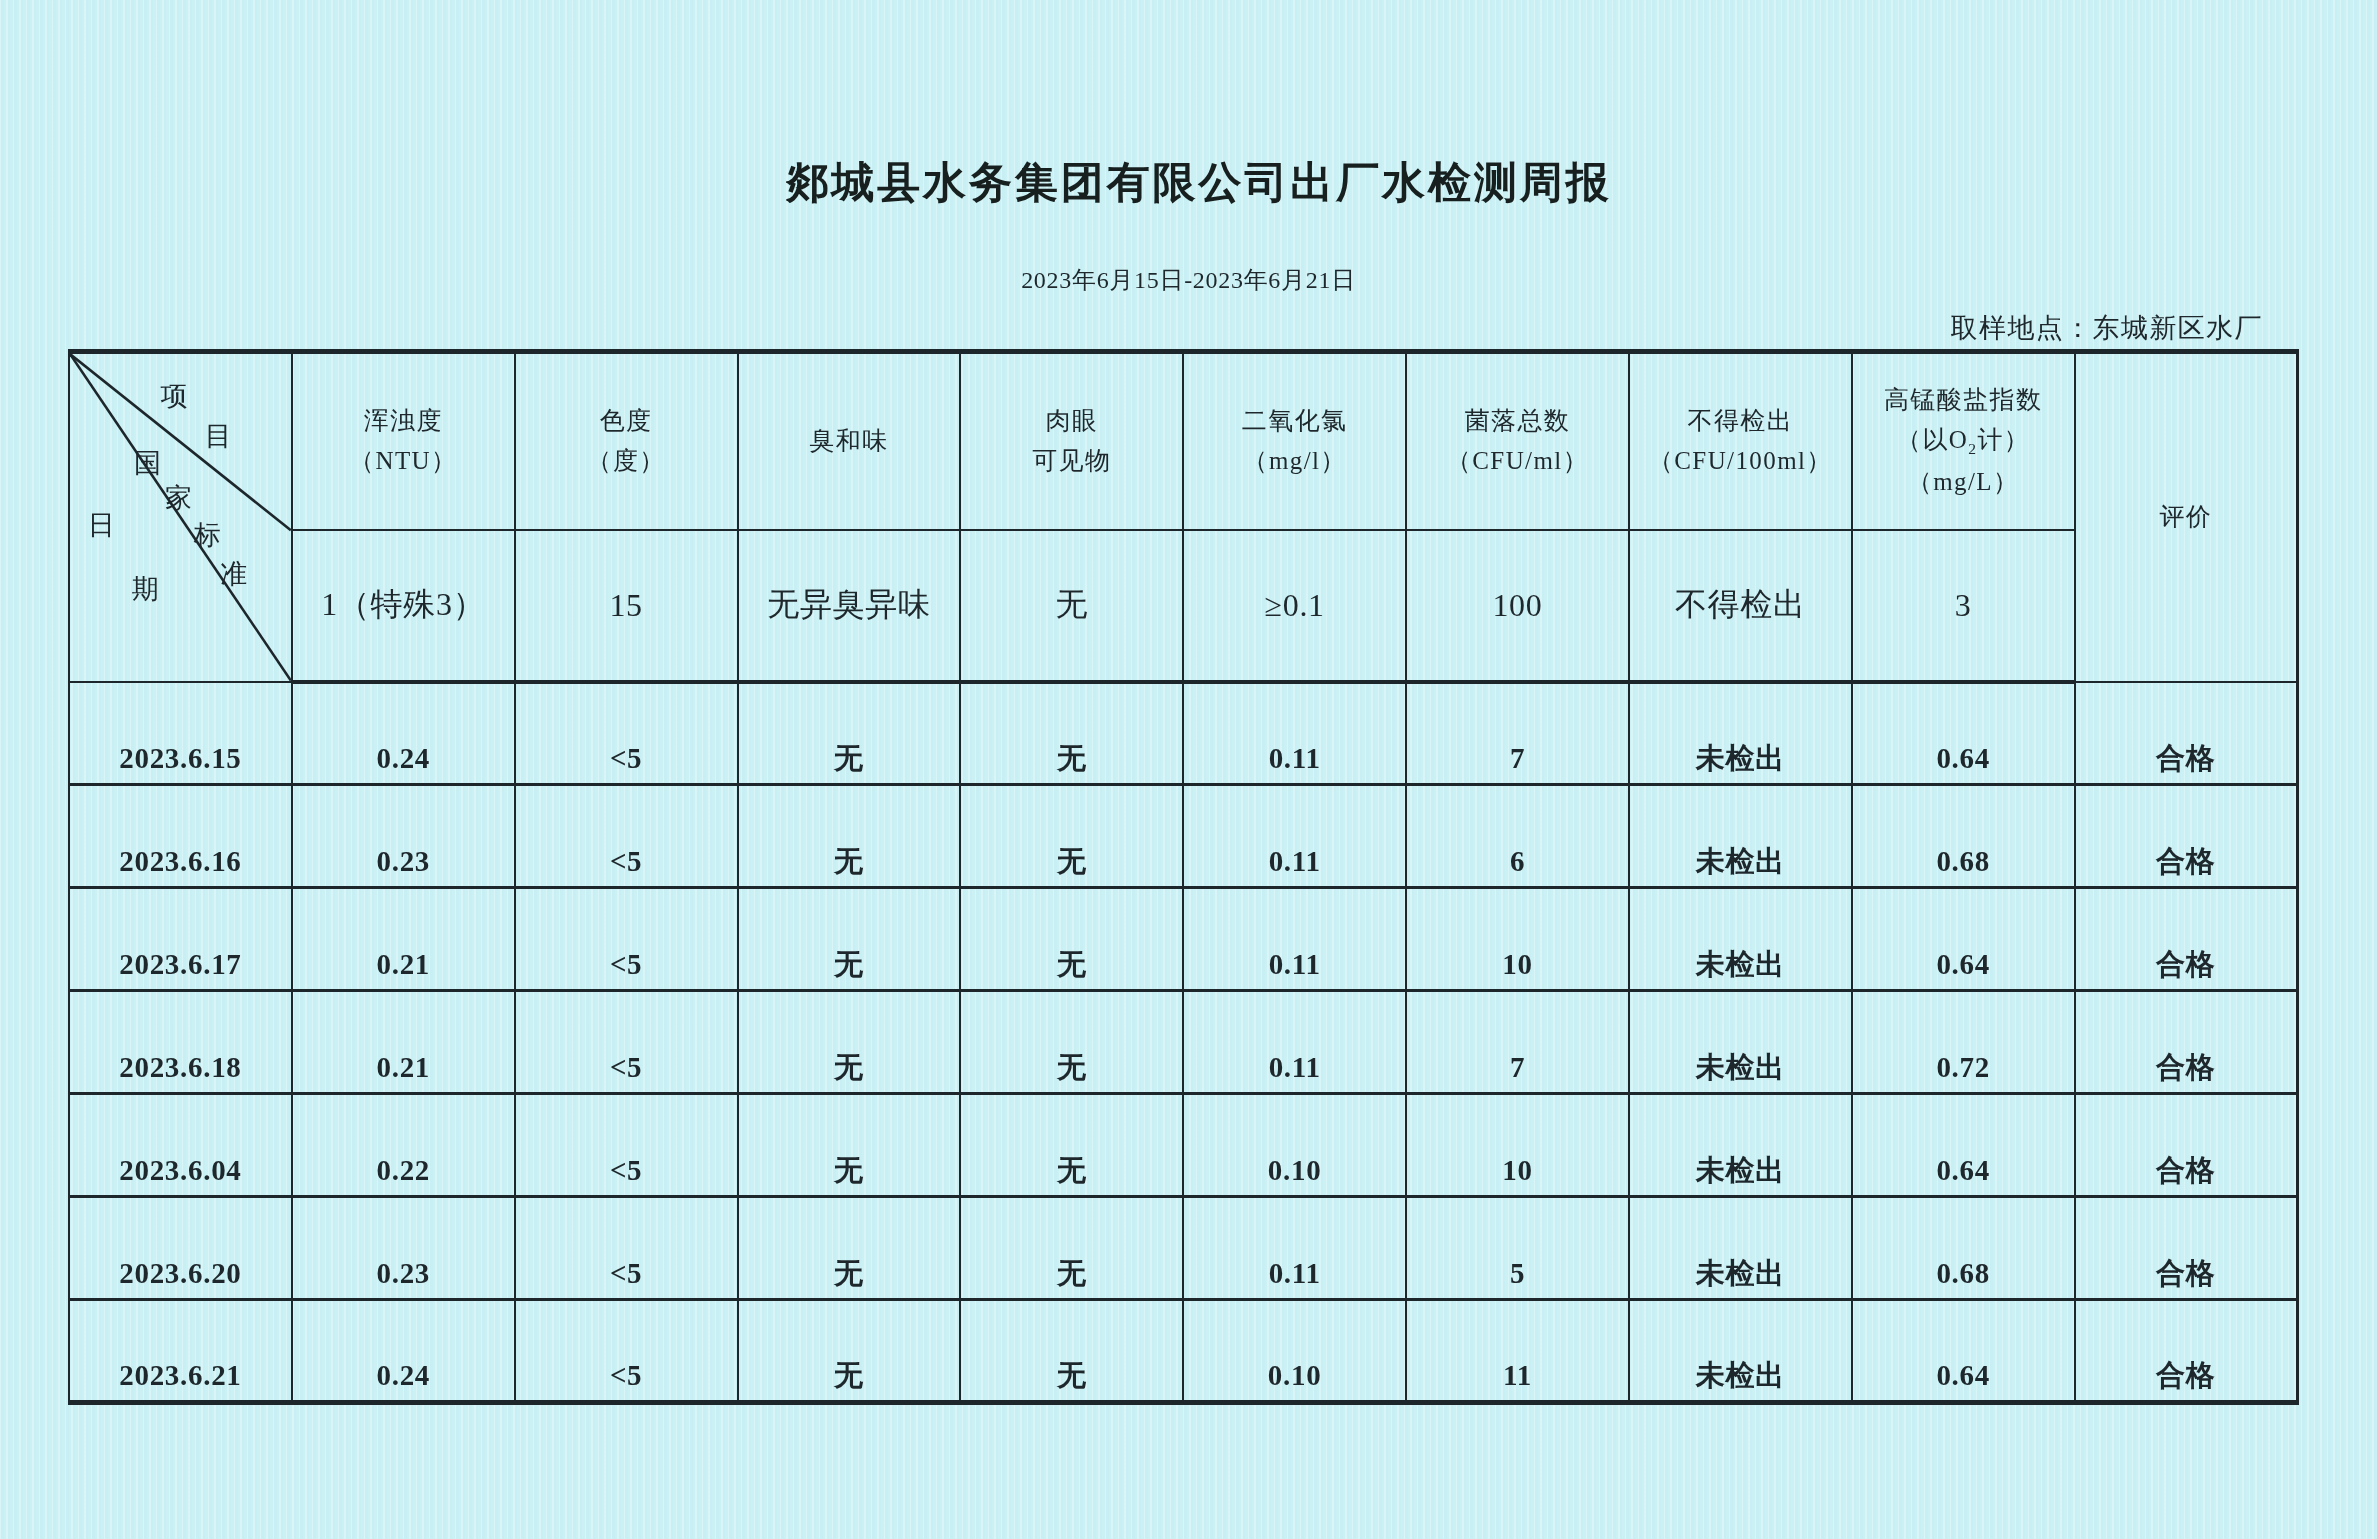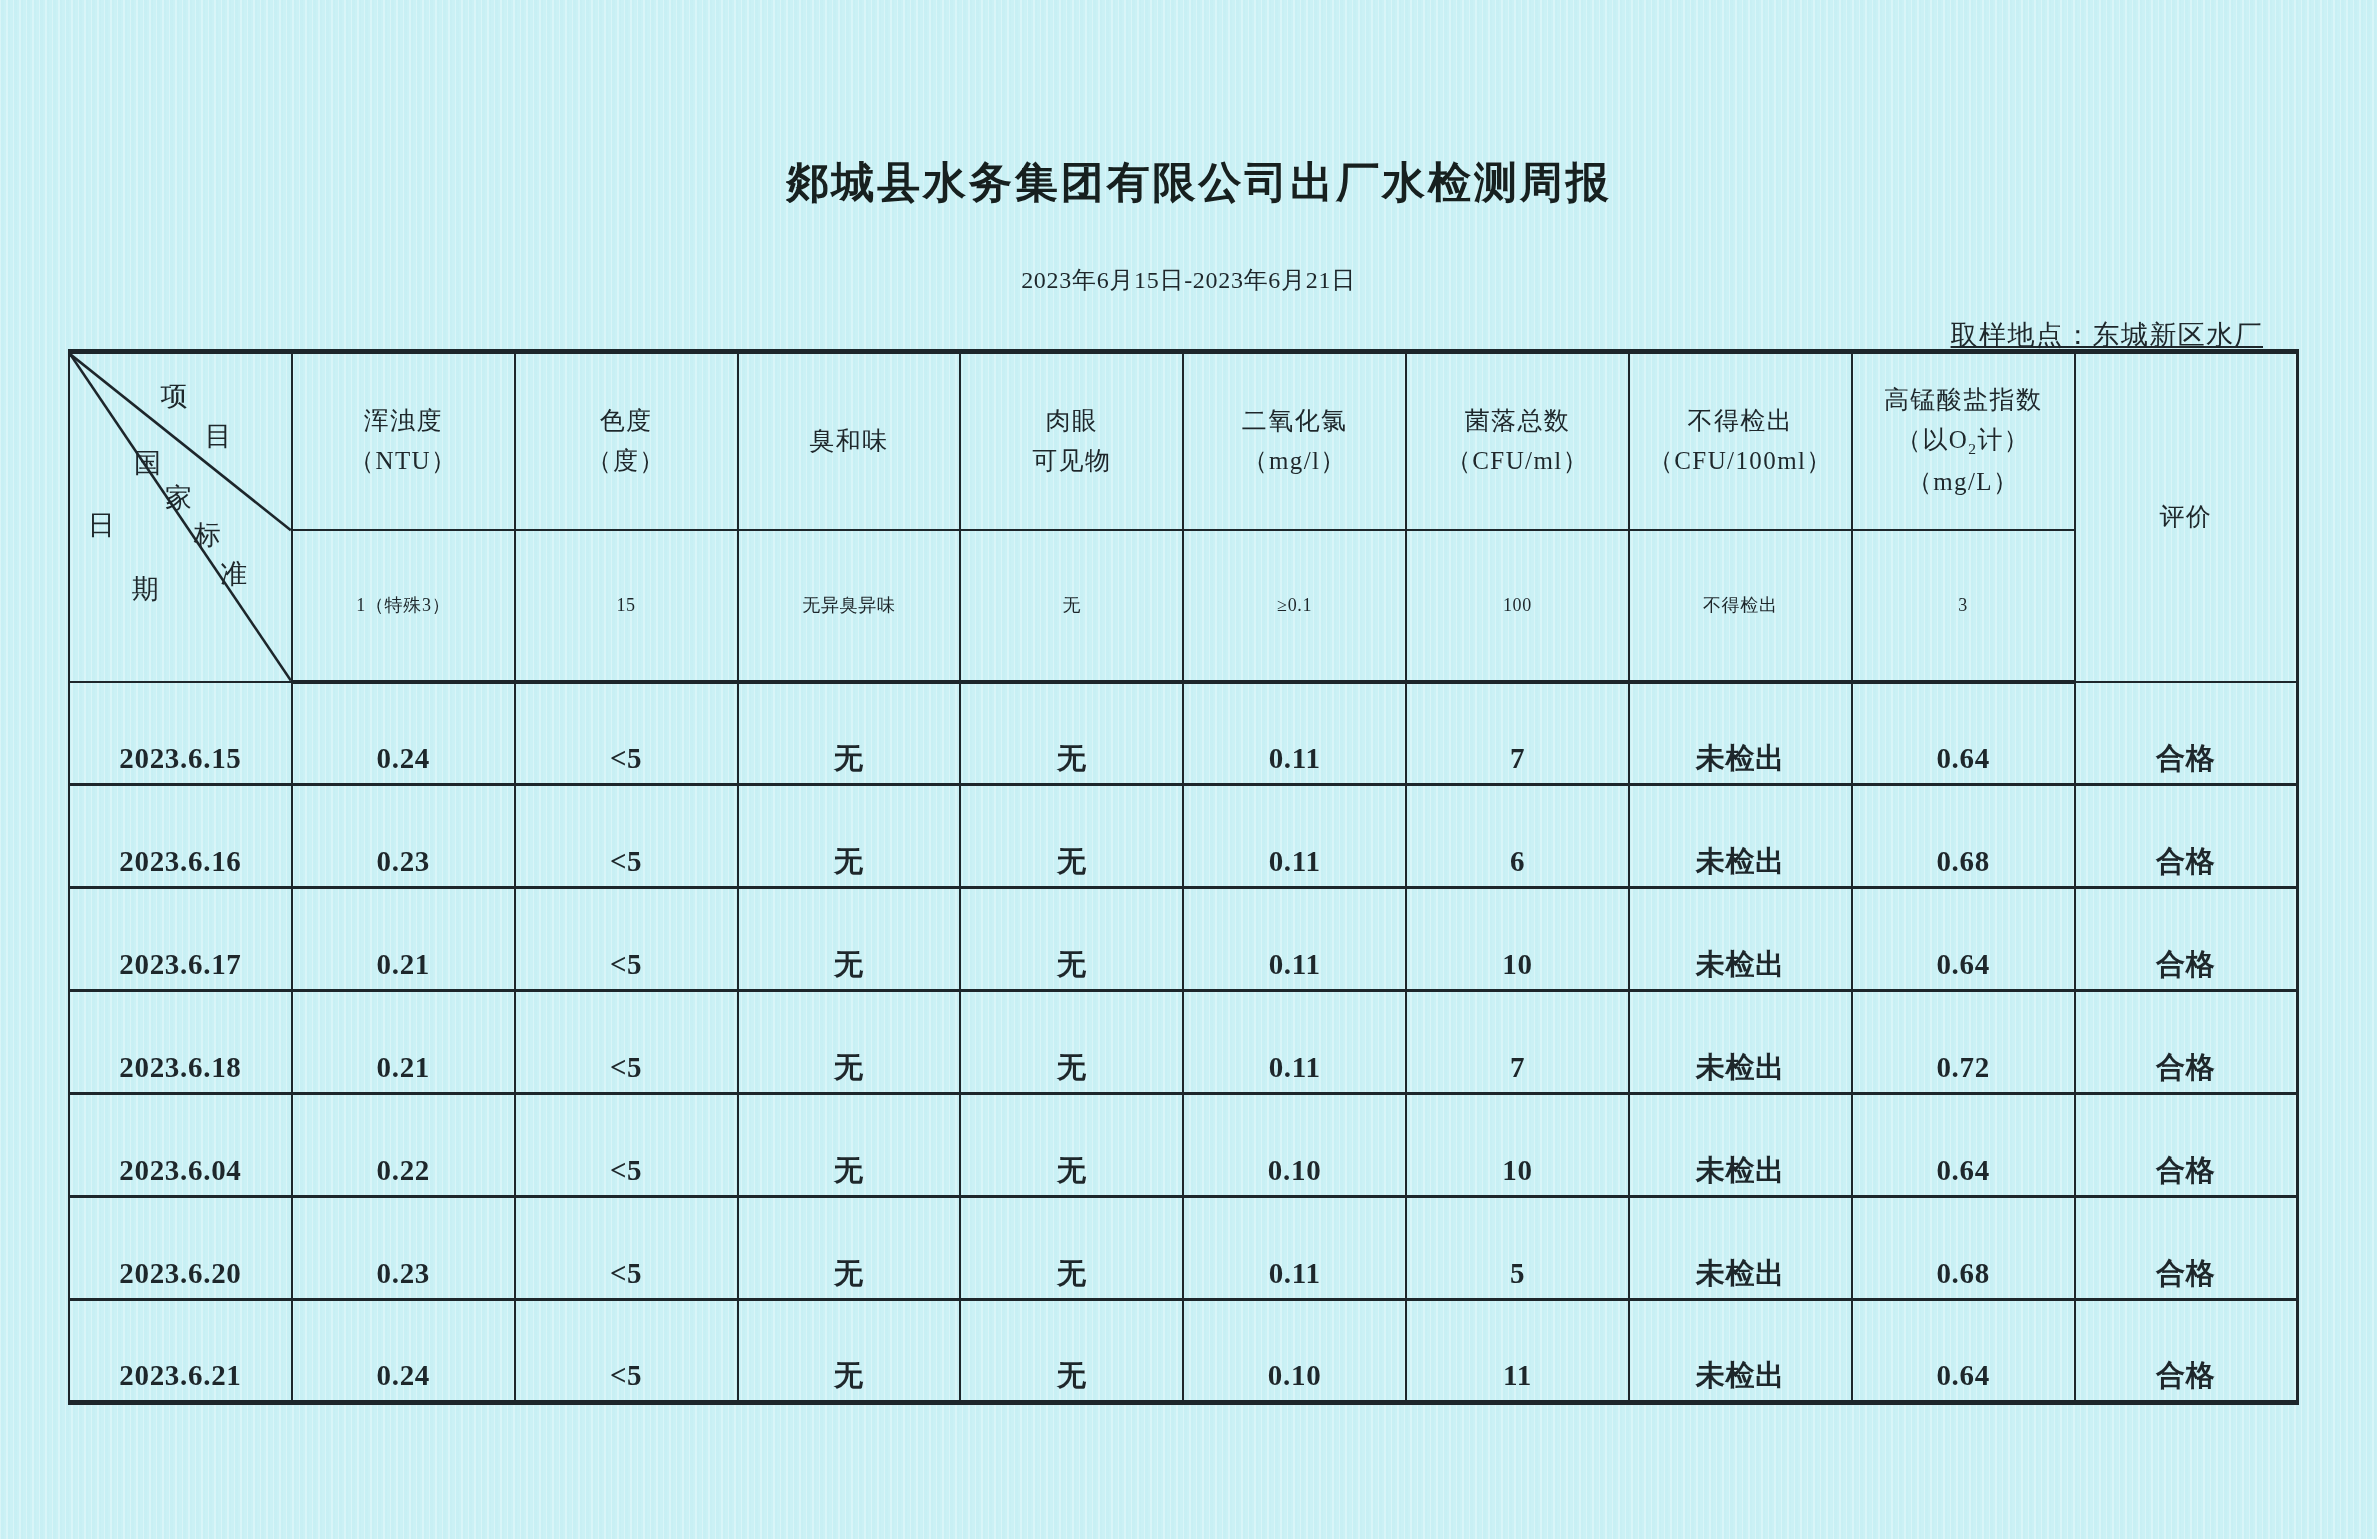"取样地点：东城新区水厂" .sampling-location { text-decoration: underline -> none; top: 317px -> 310px }
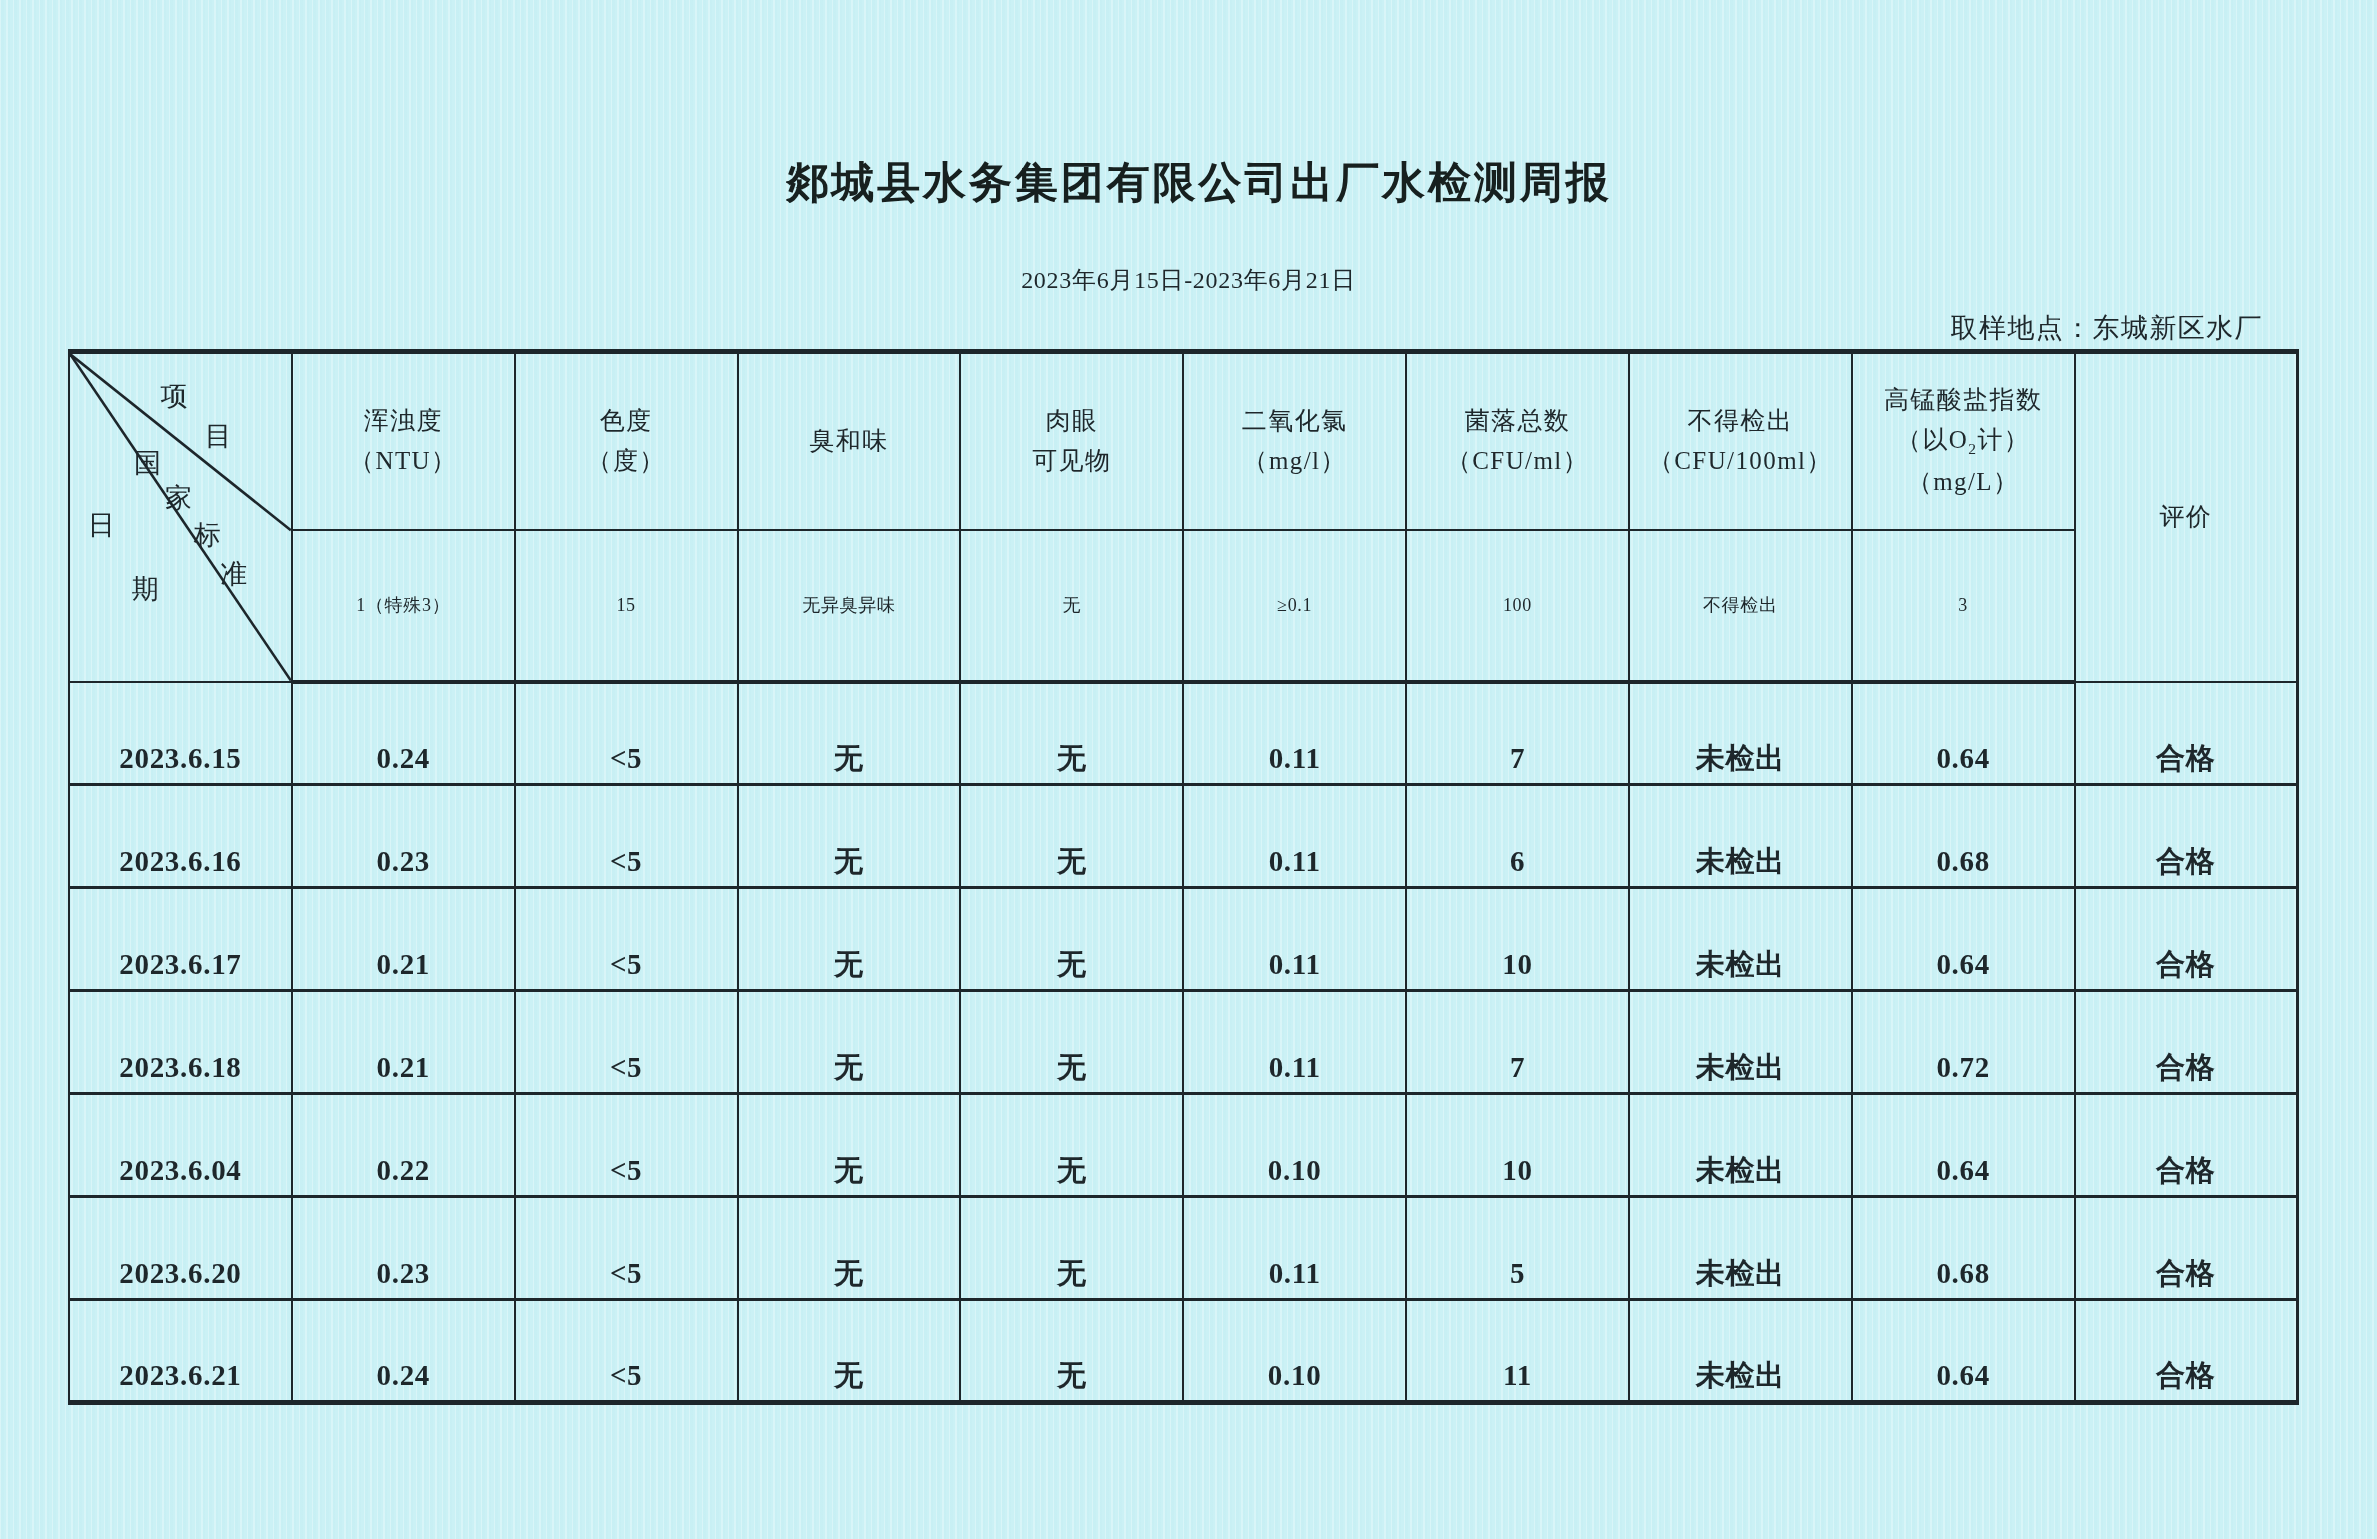"1（特殊3）" tr.standard-row td { font-size: 18px -> 32px }
